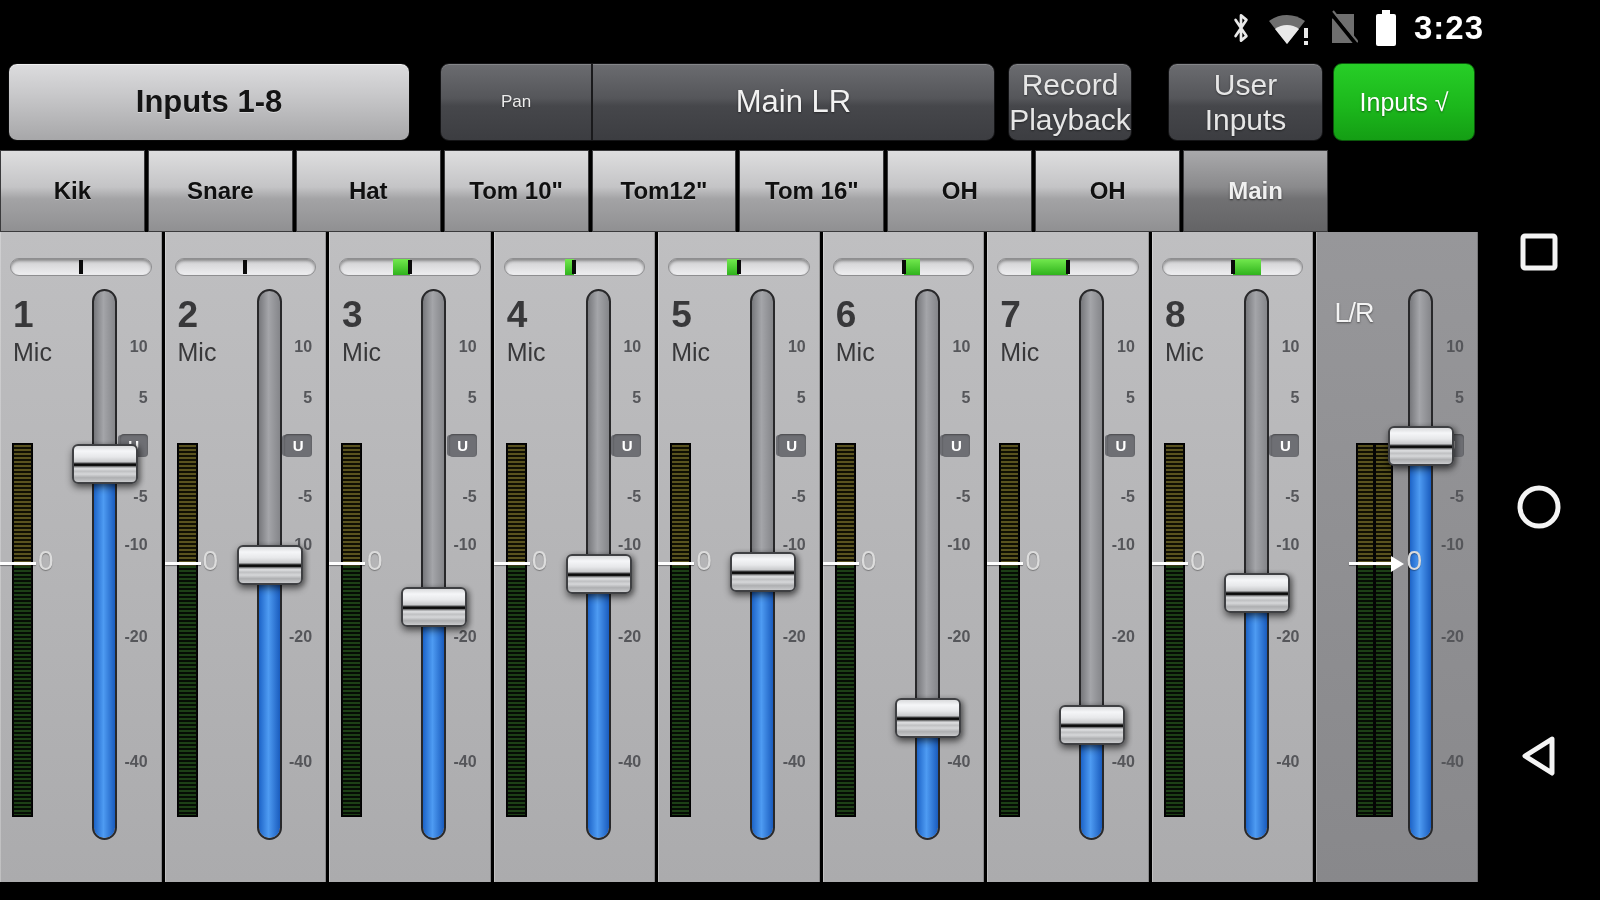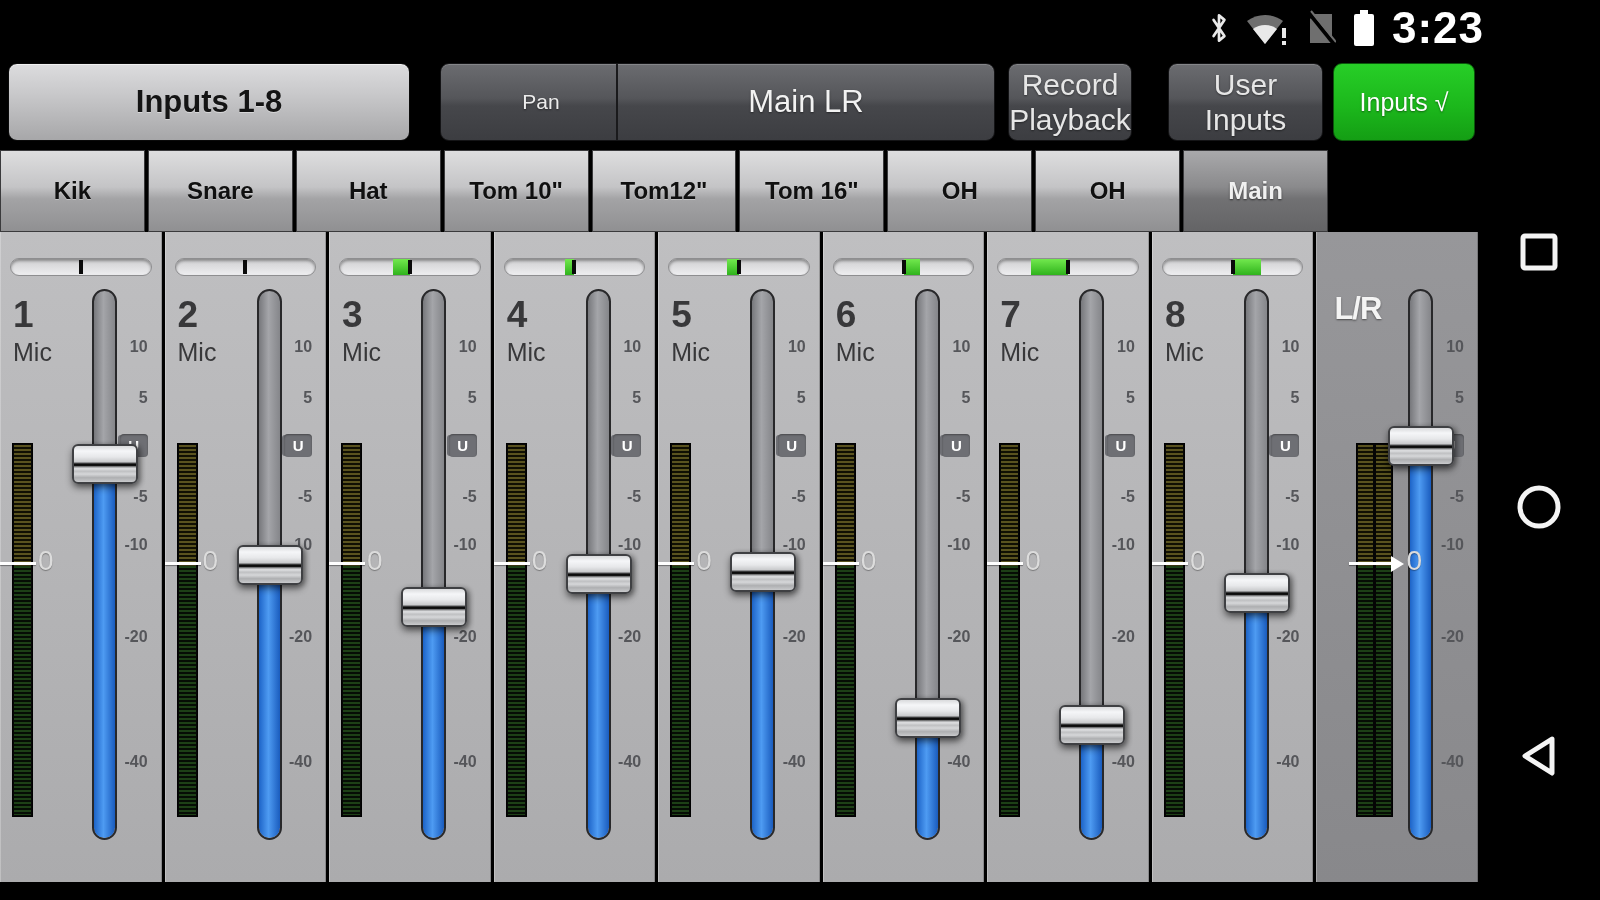"3:23" .statusbar .time { font-size: 44px -> 33px }
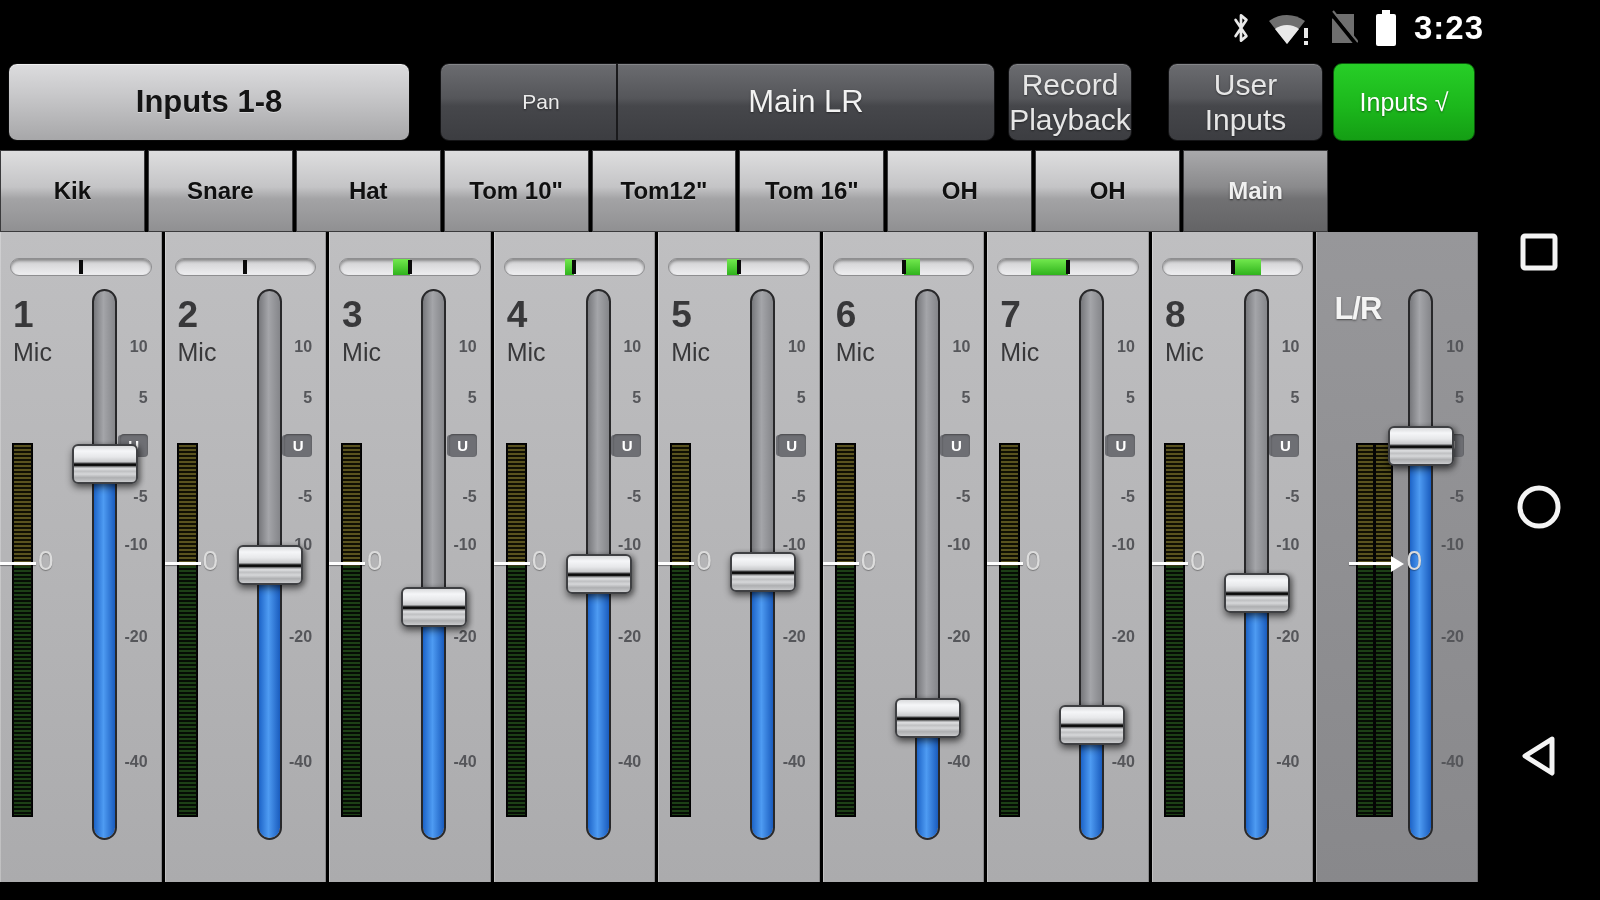"Pan" .seg-pan { font-size: 21px -> 17px; padding-left: 25px -> none }
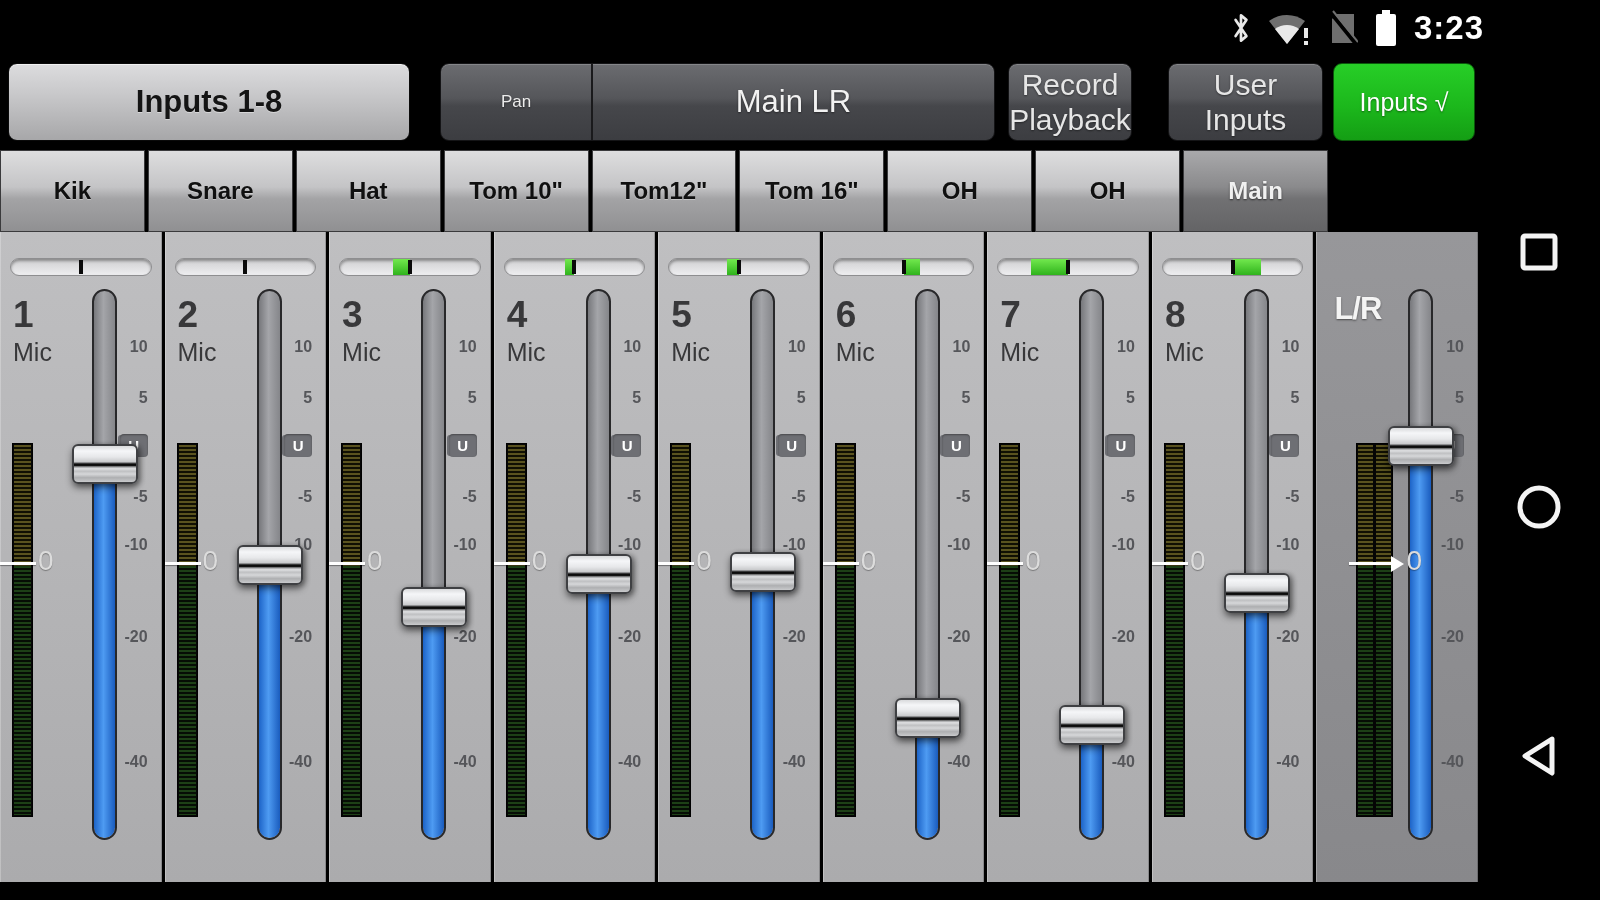"L/R" .lr { font-size: 31px -> 27px; font-weight: 700 -> 400; top: 59px -> 66px }
